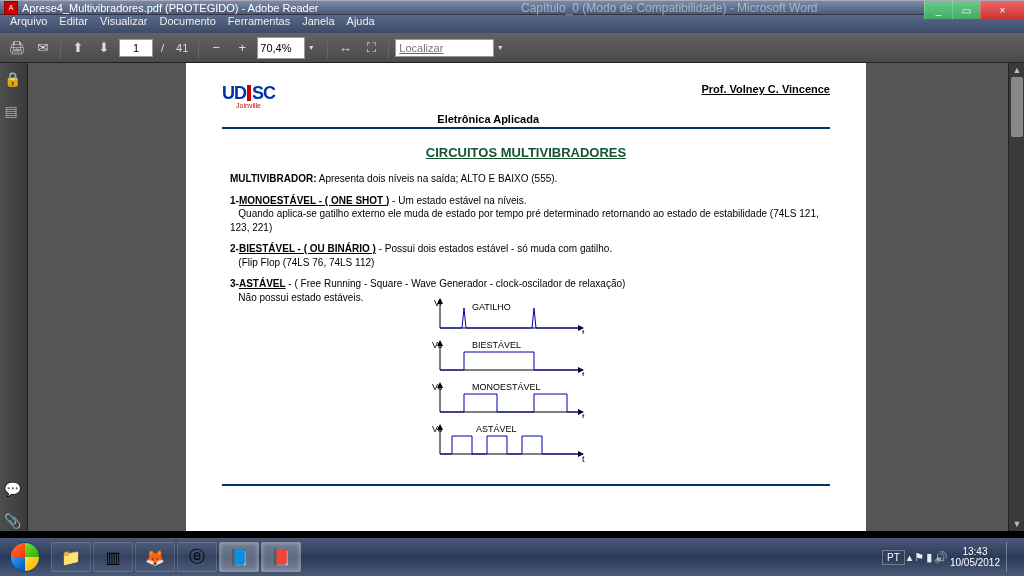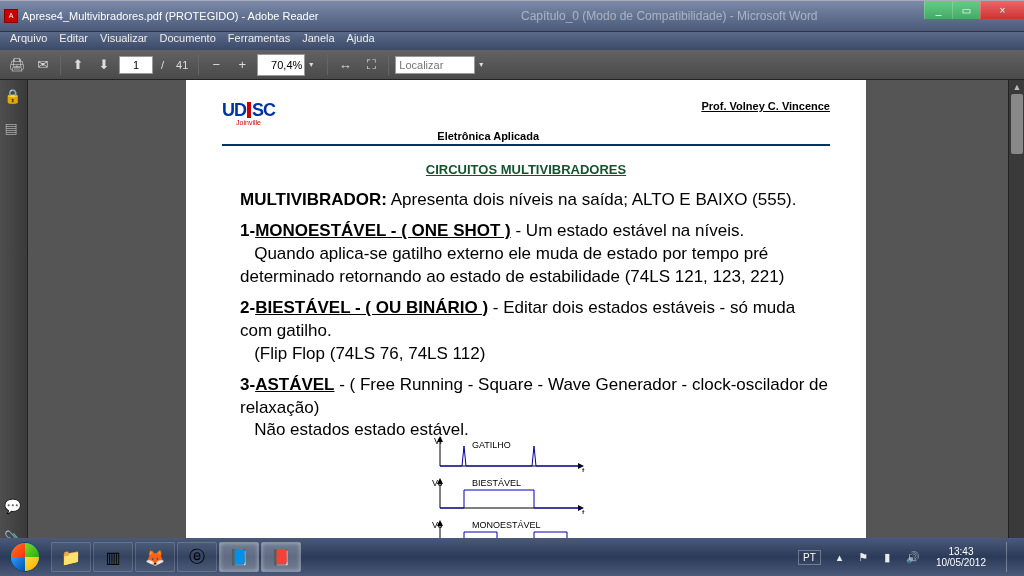"Aprese4_Multivibradores.pdf (PROTEGIDO)" .titlebar { height: 32px -> 15px }
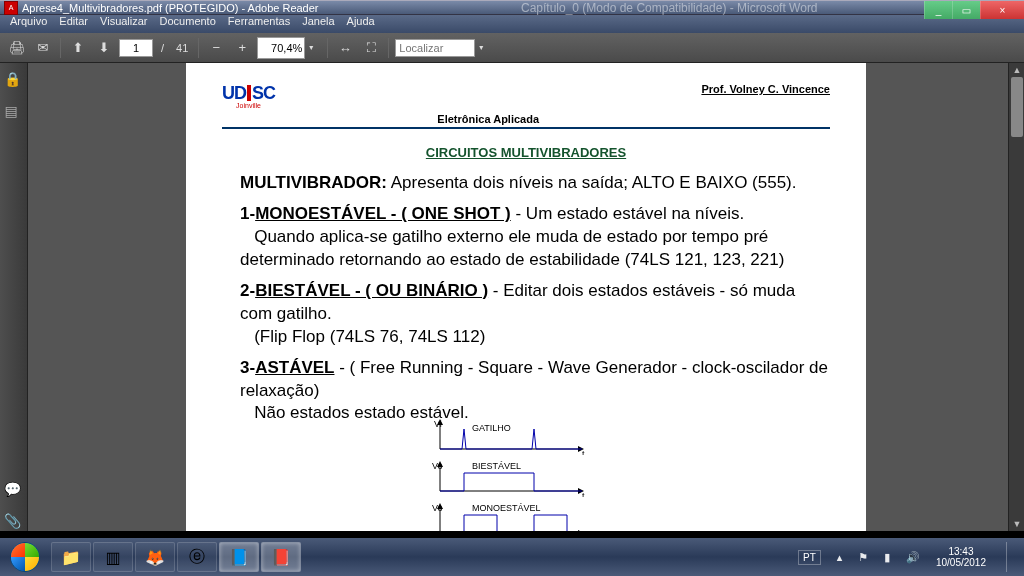"70,4%" .zoominput { text-align: right -> left }
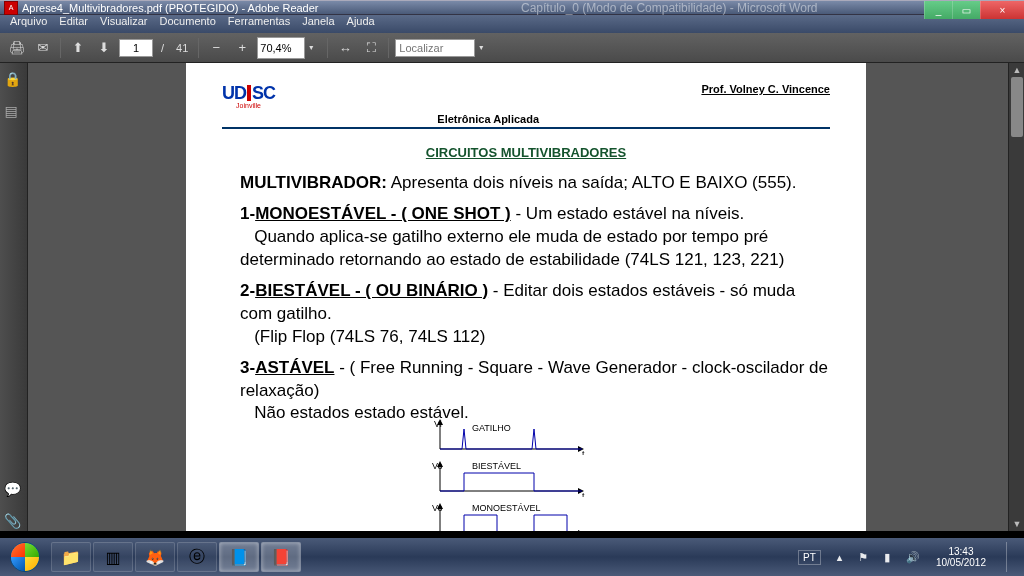"Localizar" .searchinput { text-decoration: none -> underline; width: 80px -> 99px }
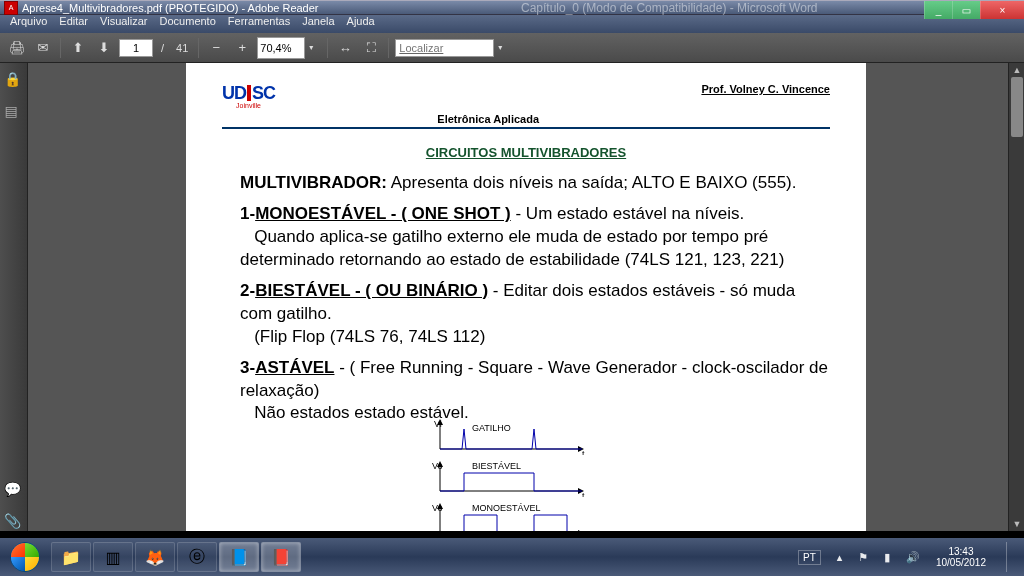"MULTIVIBRADOR: Apresenta dois níveis na" .para { font-size: 17px -> 10px; margin: 8px 0 8px 18px -> 8px 0 8px 8px }
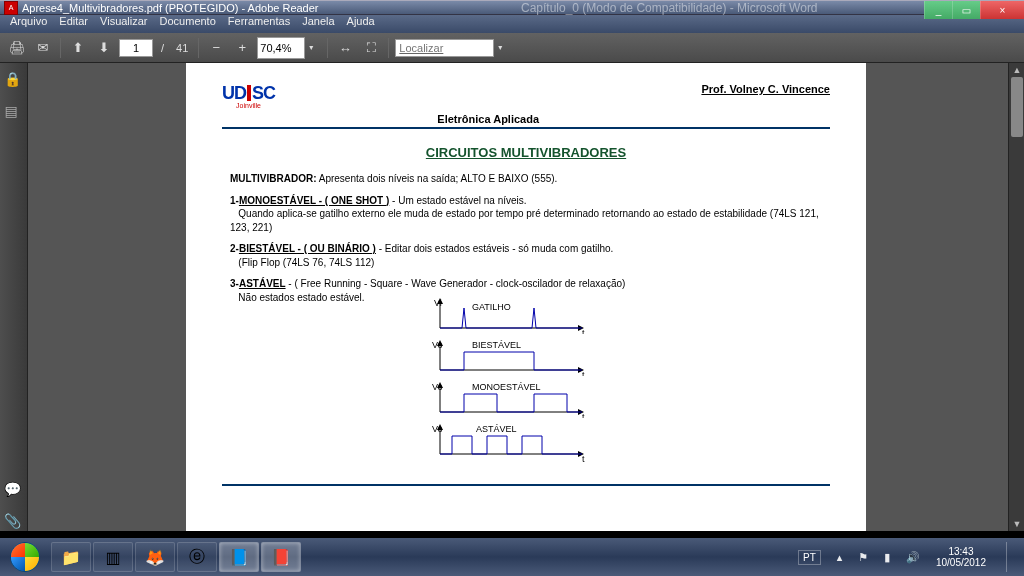"- Editar dois estados estáveis" span { text: Editar dois estados estáveis -> Possui dois estados estável }
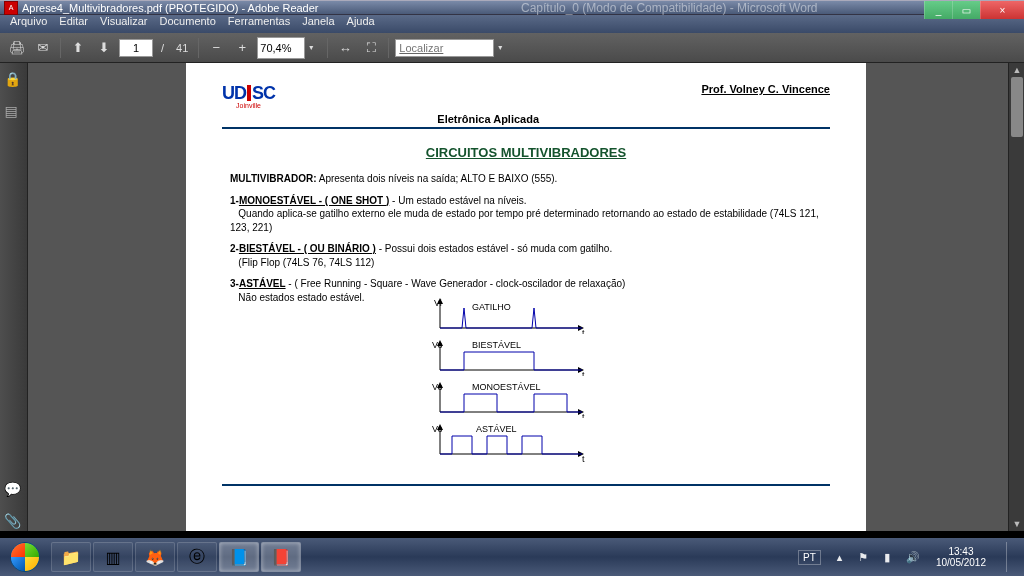"Não estados estado estável." span { text: estados estado estável -> possui estado estáveis }
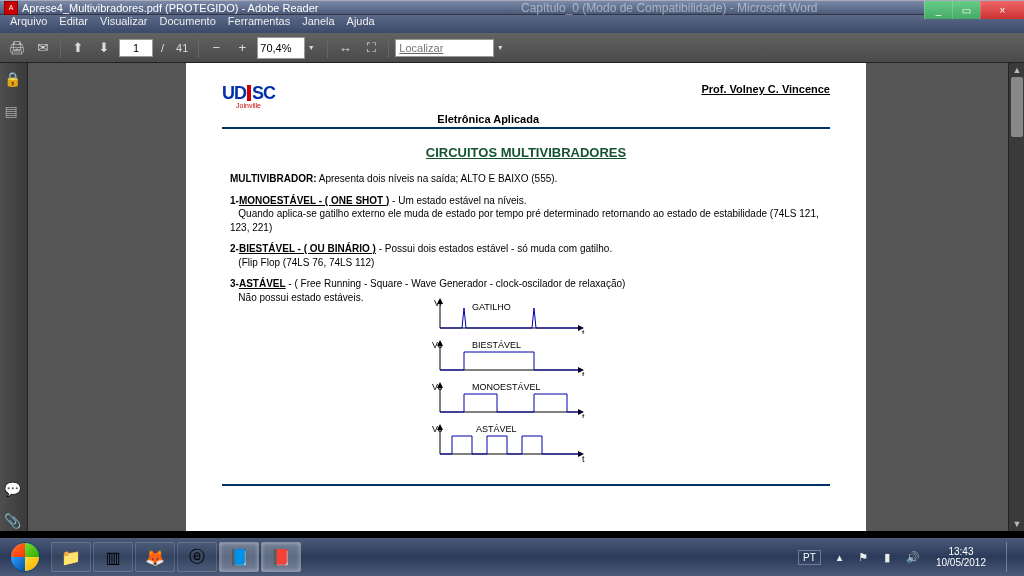"PT" .tray { gap: 16px -> 2px }
